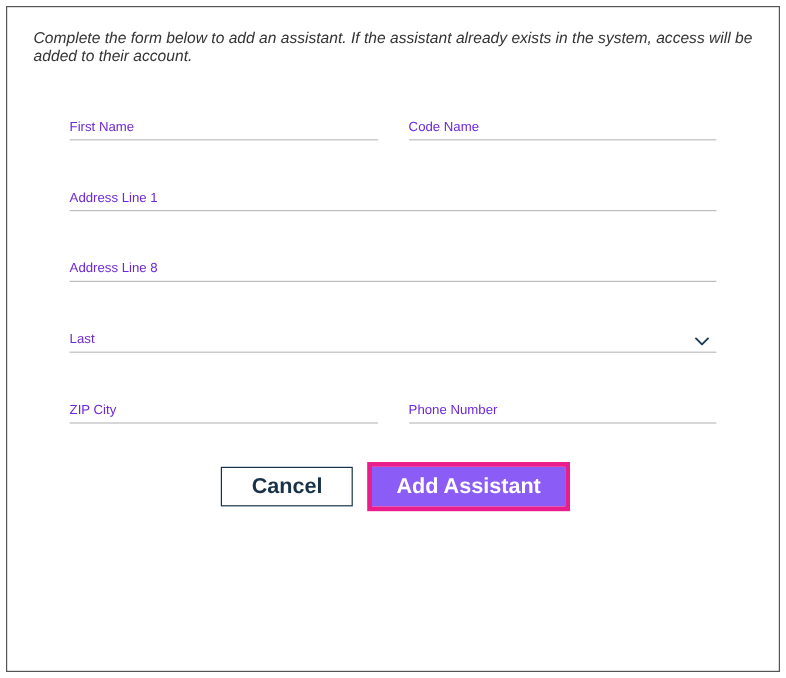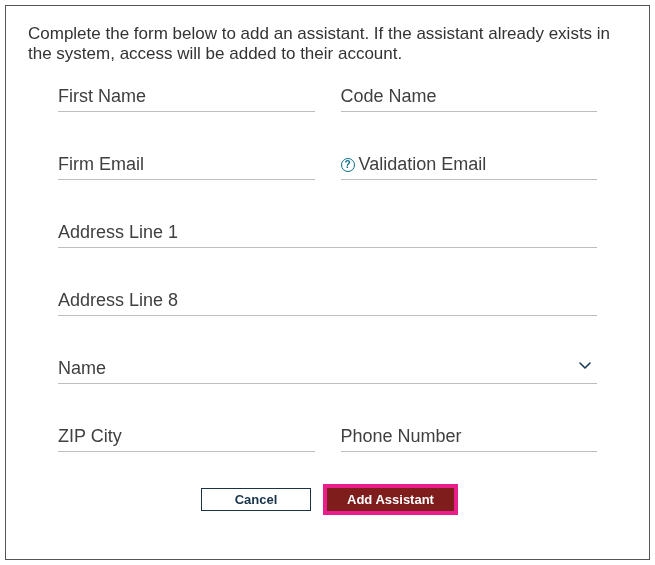"Complete the form below to" .instruction { font-size: 17px -> 13px; font-style: none -> italic; margin-bottom: 22px -> 46px }
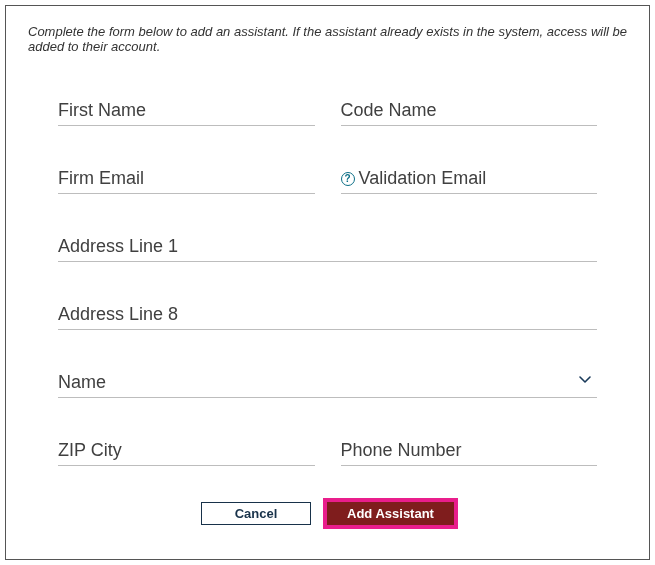"First Name" .field-label { color: #404040 -> #6d28d9; font-size: 18px -> 11px }
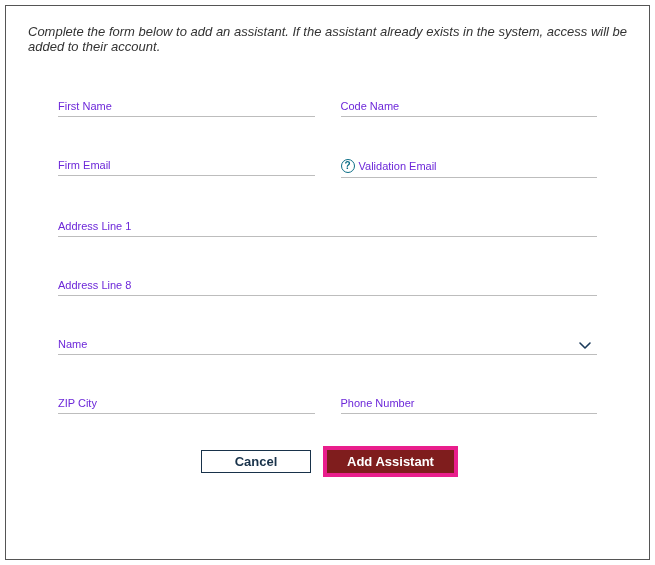"Firm Email" div.row { html: <div> <div> <span>Firm Email</span> <div></div> </div> <div> <div> <span>?</span> <span>Validation Email</span> </div> <div></div> </div> </div> -> none }
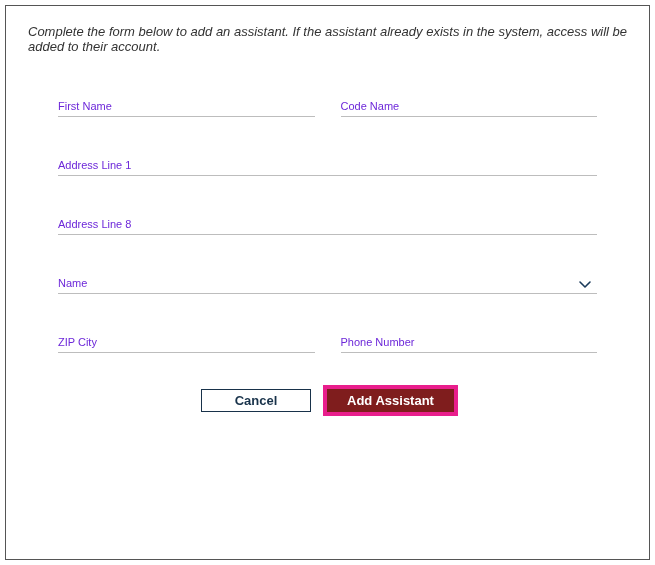"Name" span.field-label { text: Name -> Last }
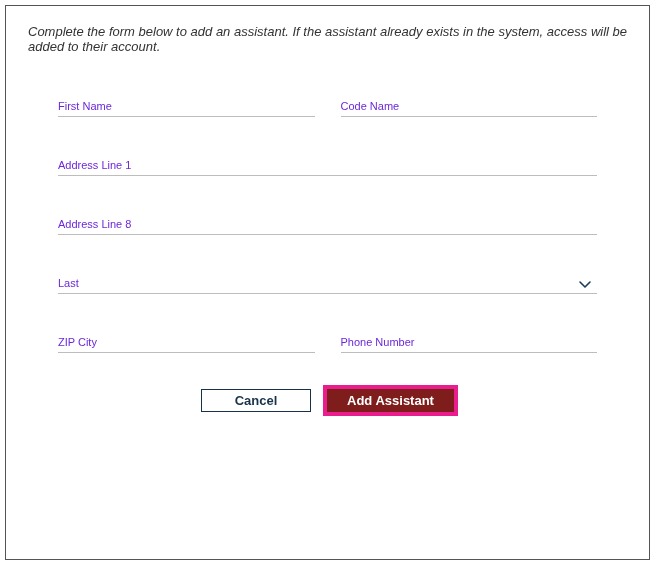"Cancel" .btn { font-size: 13px -> 18px; height: 23px -> 33px }
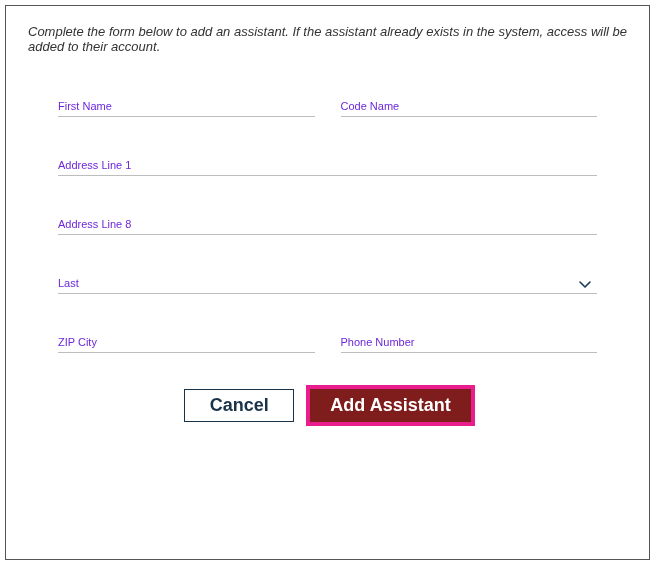"Add Assistant" .btn-add { background: #7f1d1d -> #8b5cf6 }
